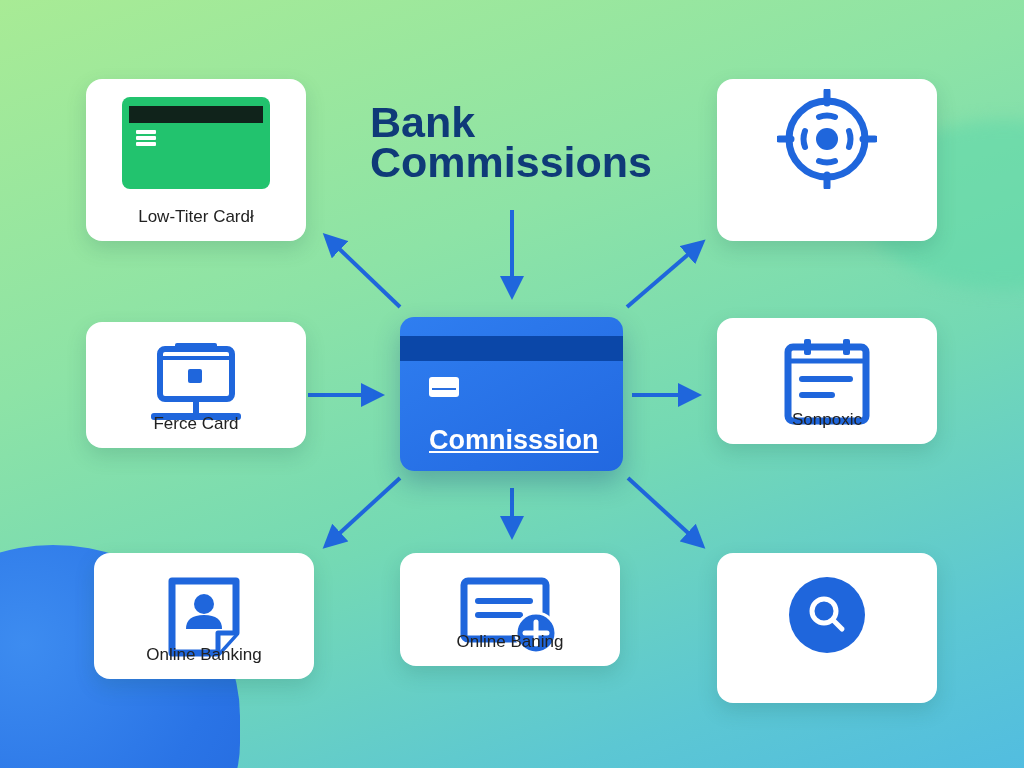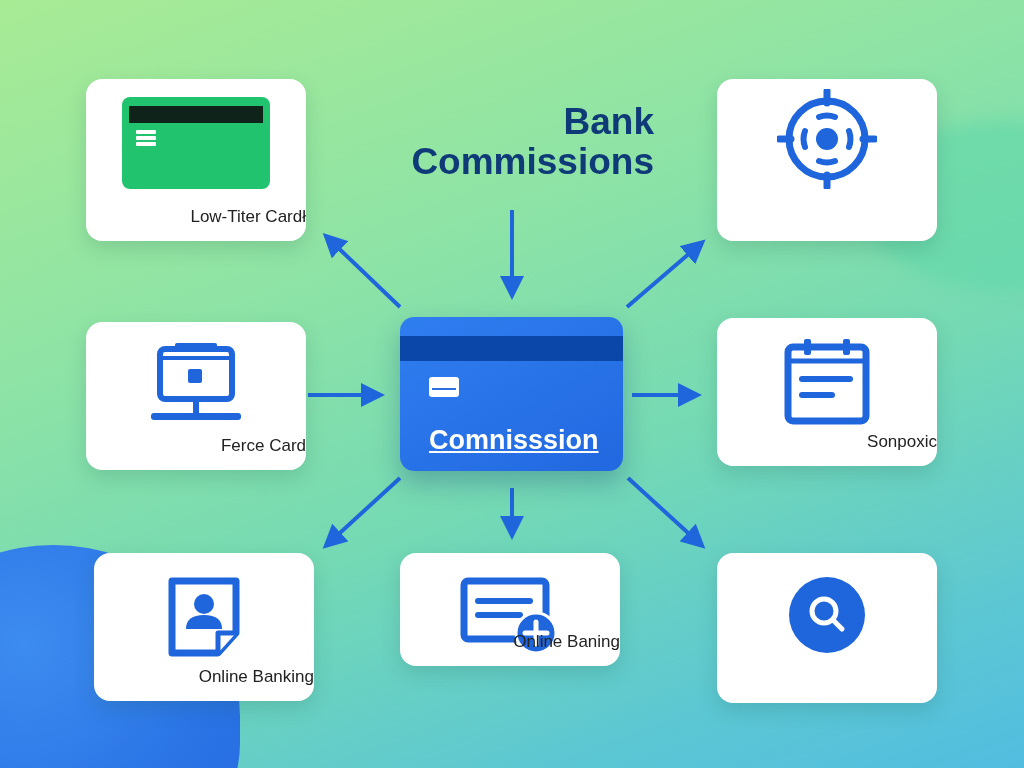"Bank" .title { font-size: 37px -> 43px; text-align: right -> left }
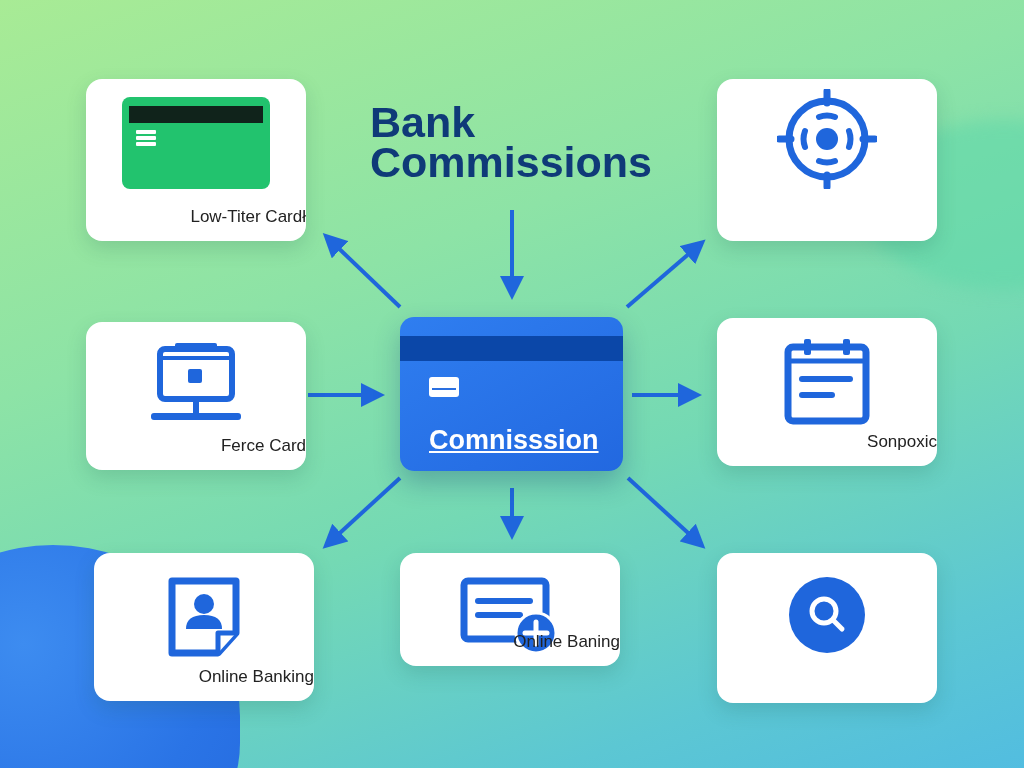"Low-Titer Cardł" .card .label { text-align: right -> center }
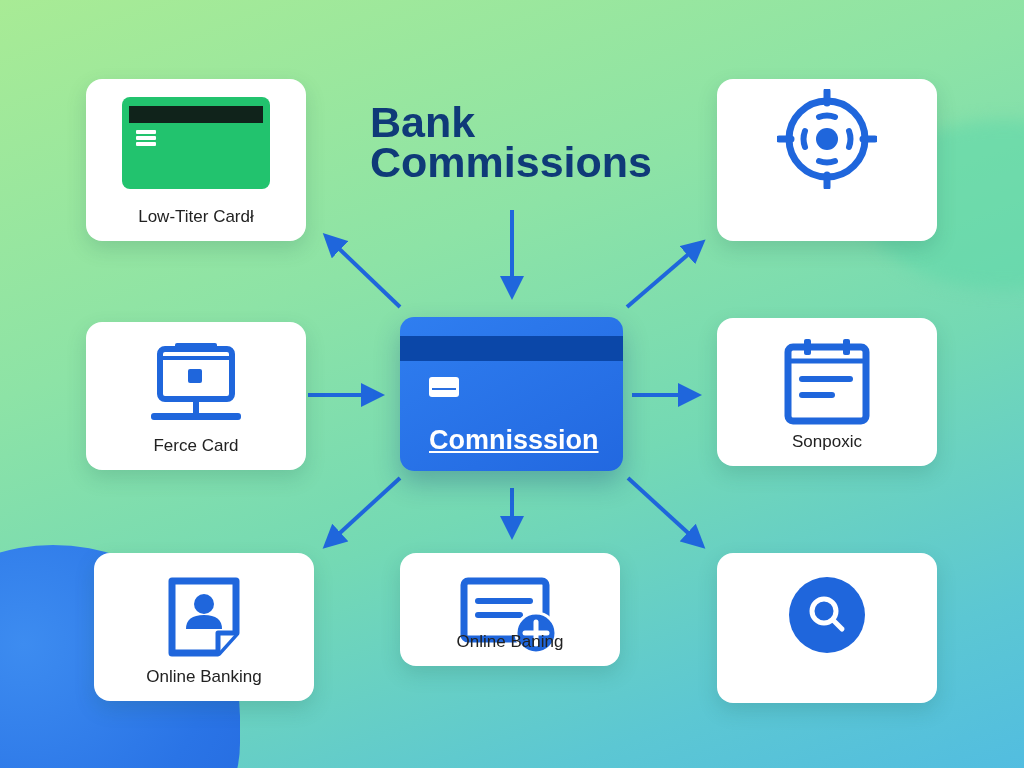"Ferce Card" .card { height: 148px -> 126px }
